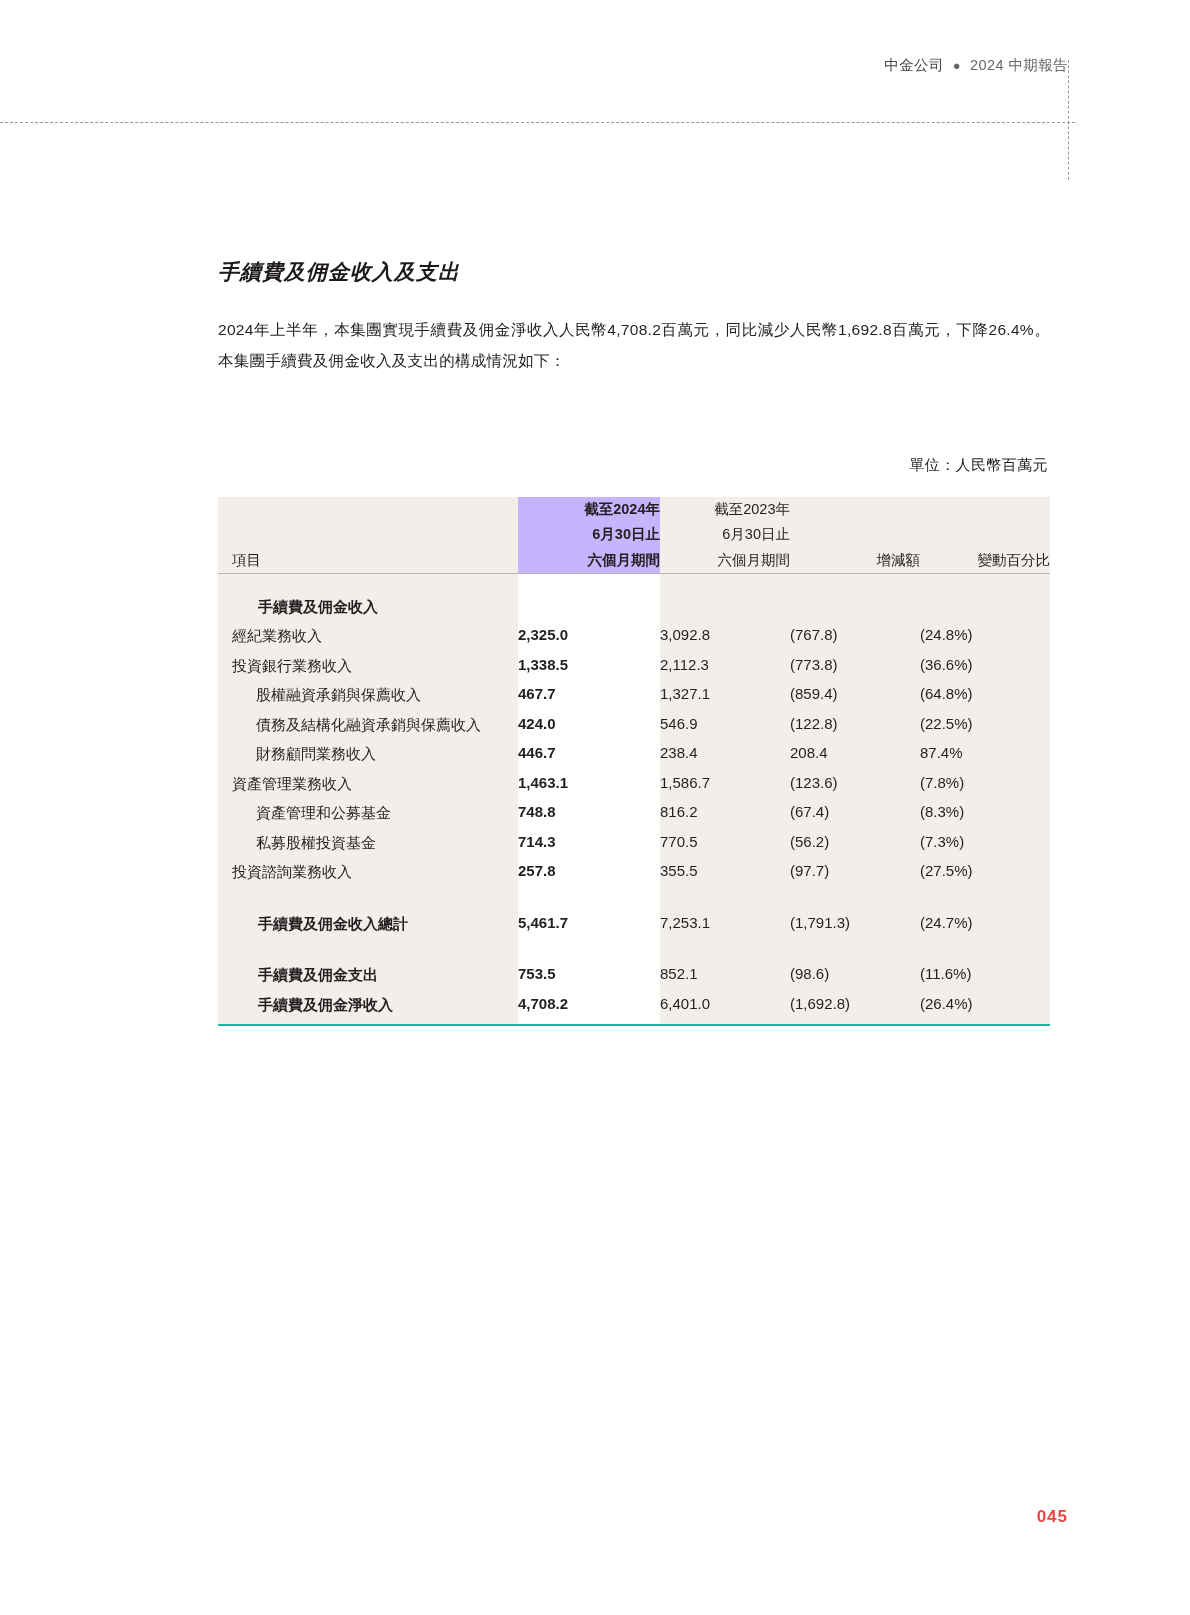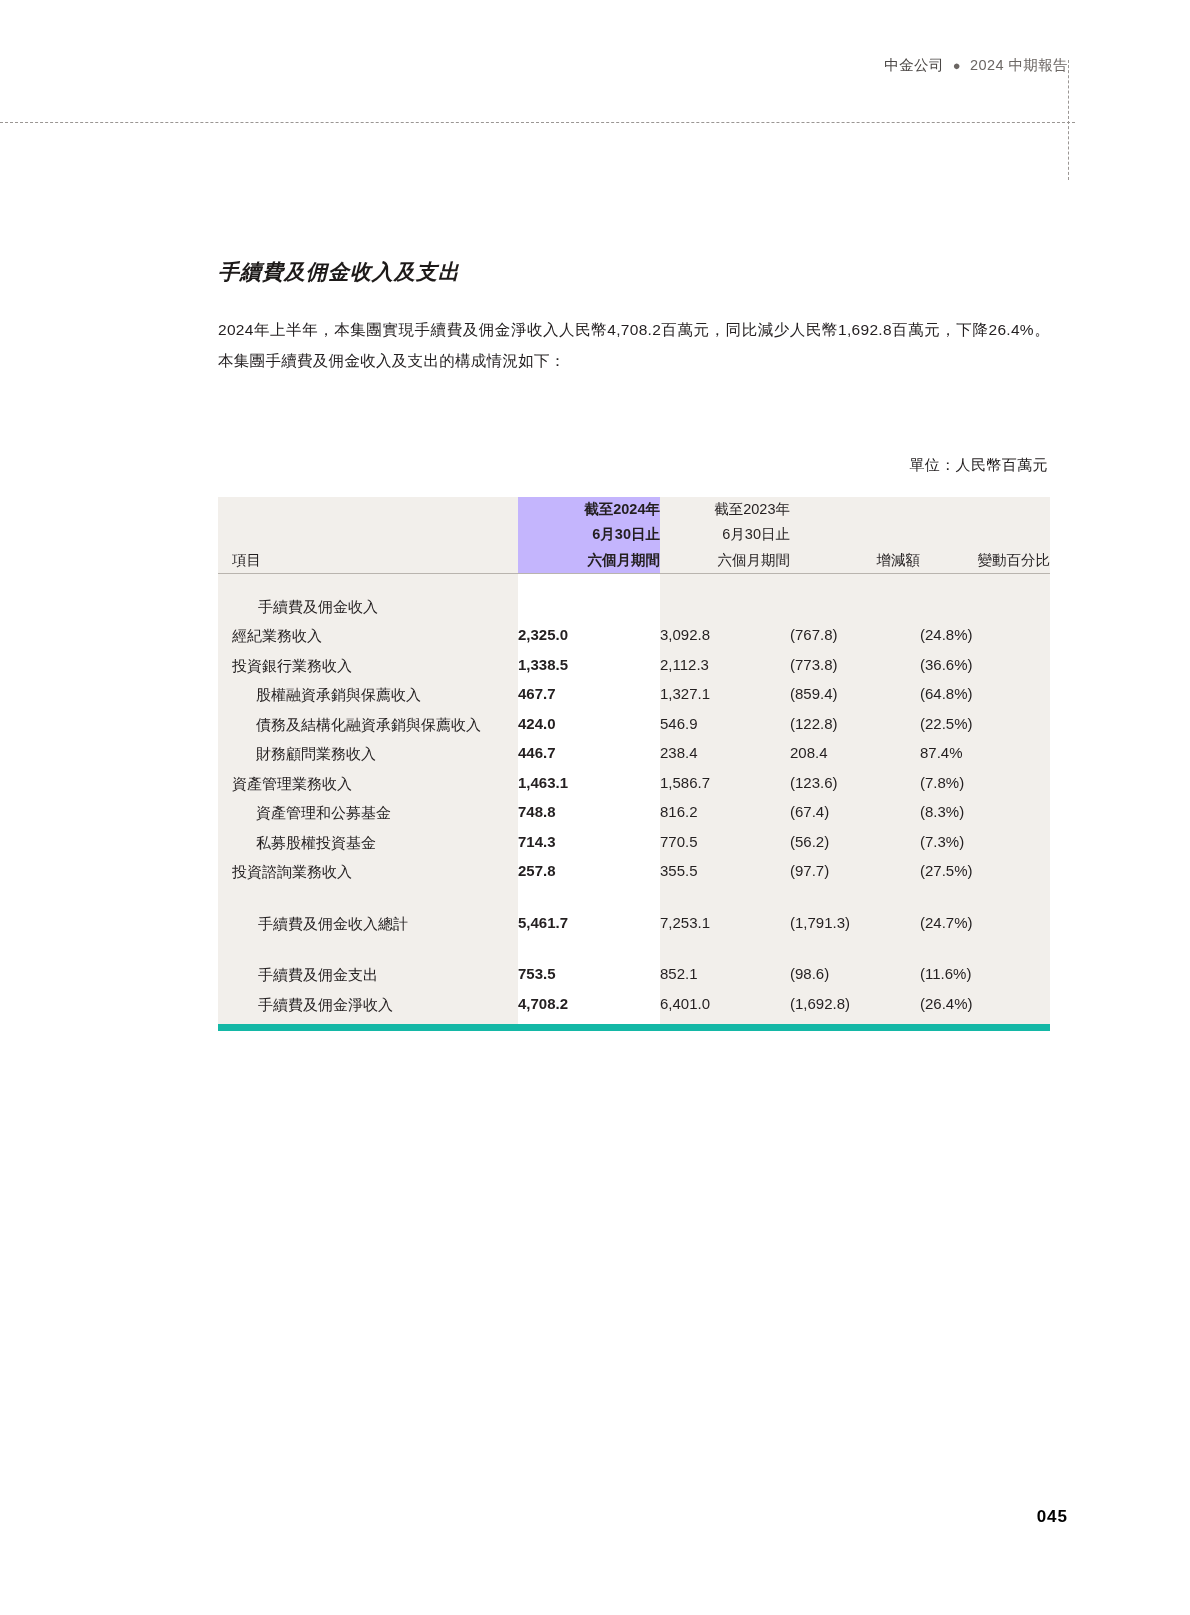"手續費及佣金收入" .fin tr.bold td.label { font-weight: 400 -> 700 }
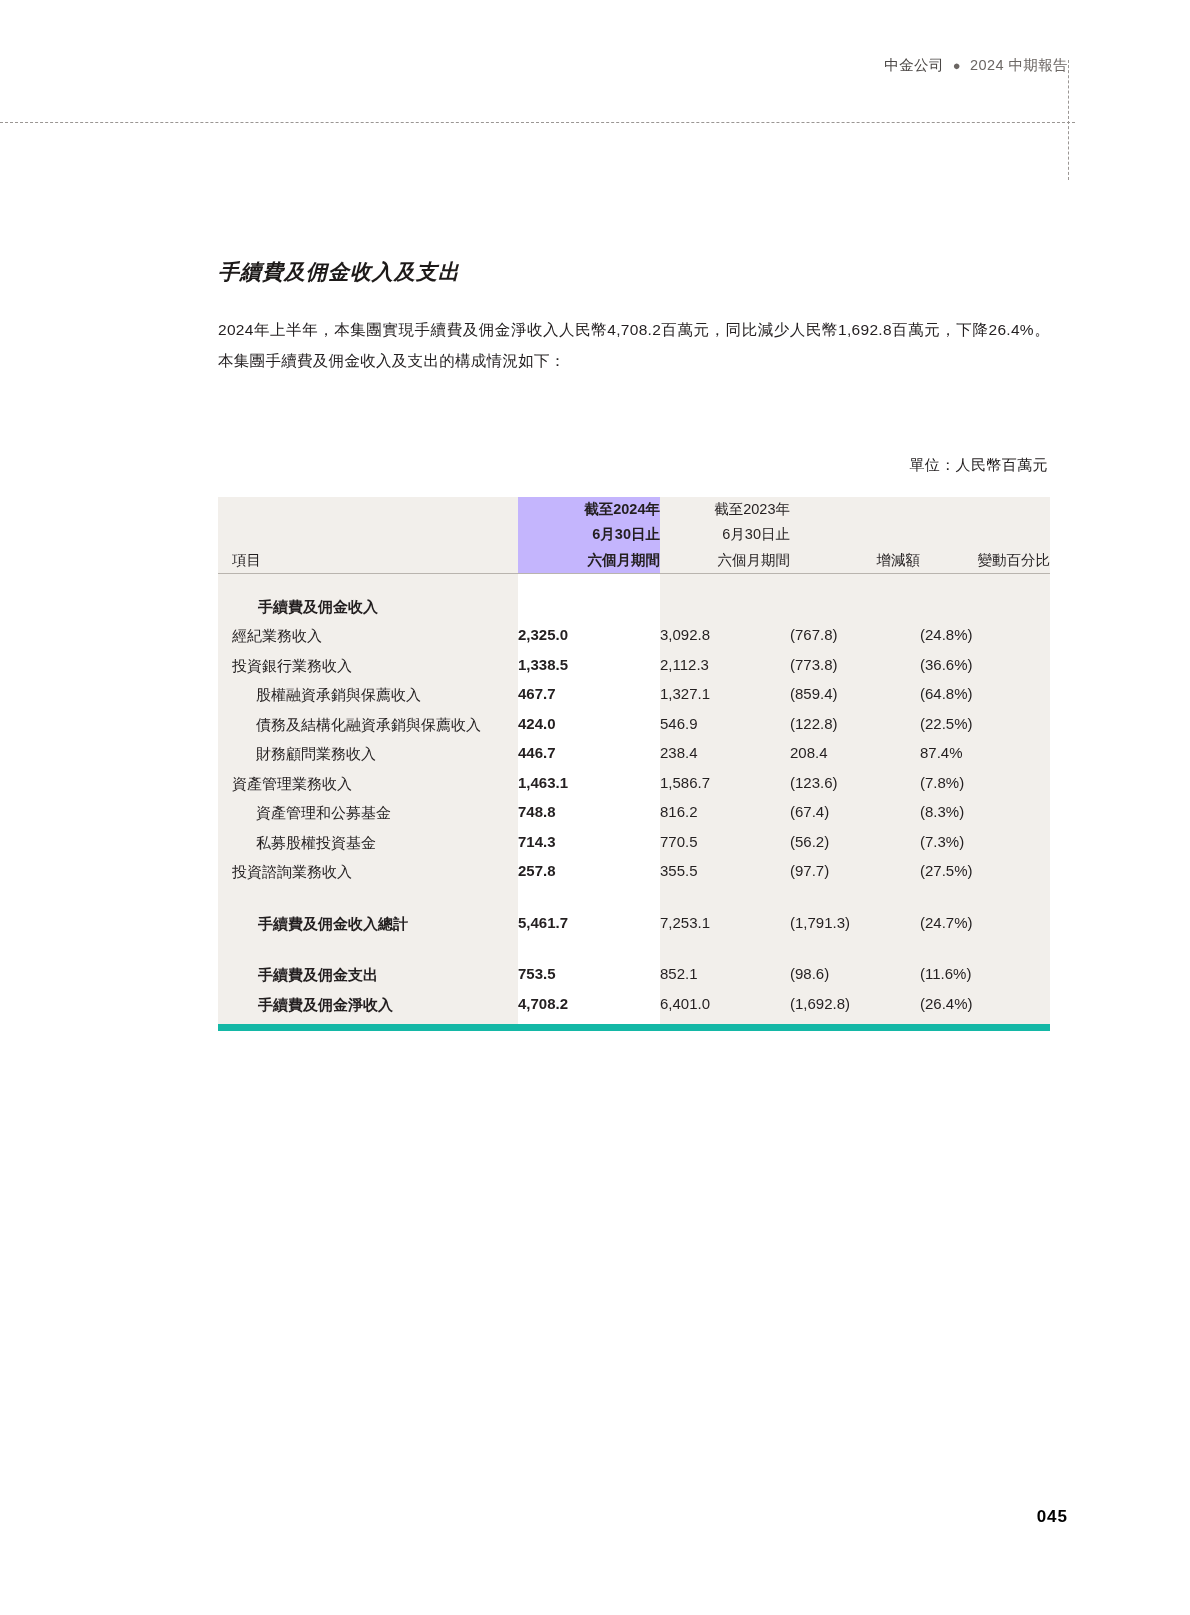"手續費及佣金淨收入" tr.bottom-rule td { border-bottom: 7px solid #14b8a6 -> 2px solid #14b8a6 }
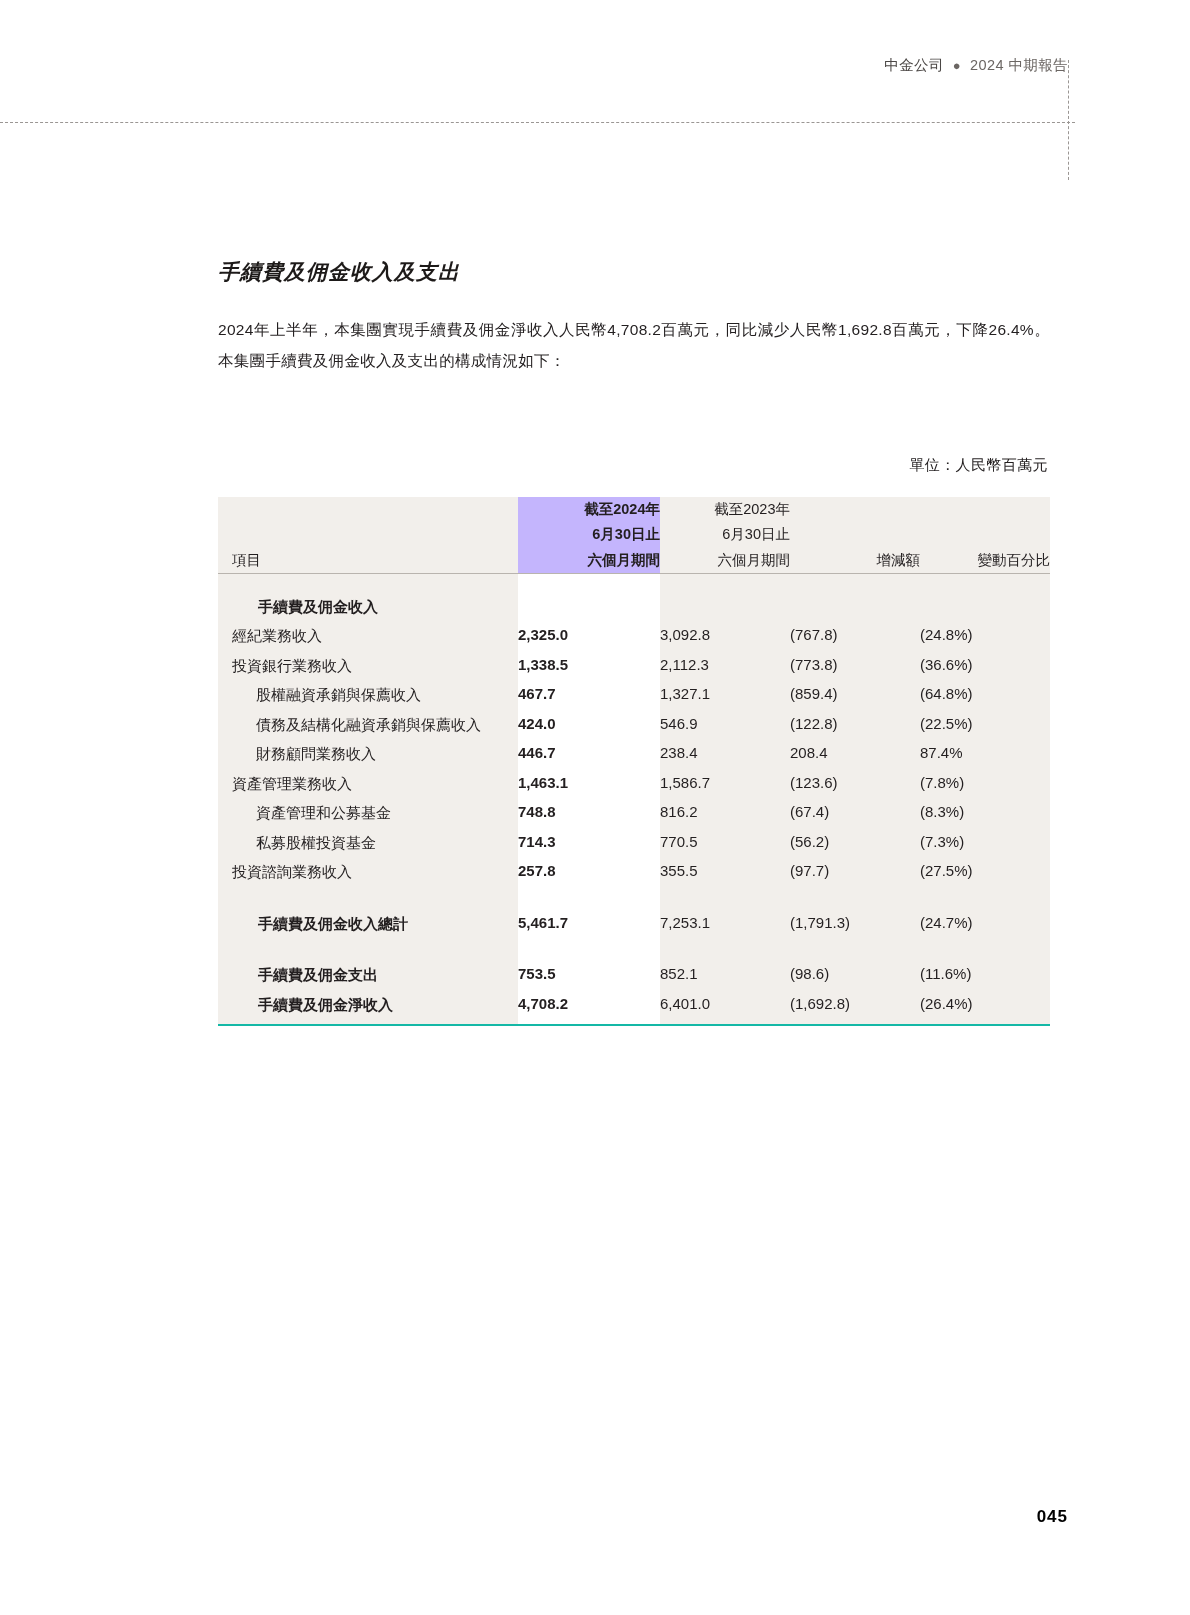"045" .folio { color: #000000 -> #ef4444 }
